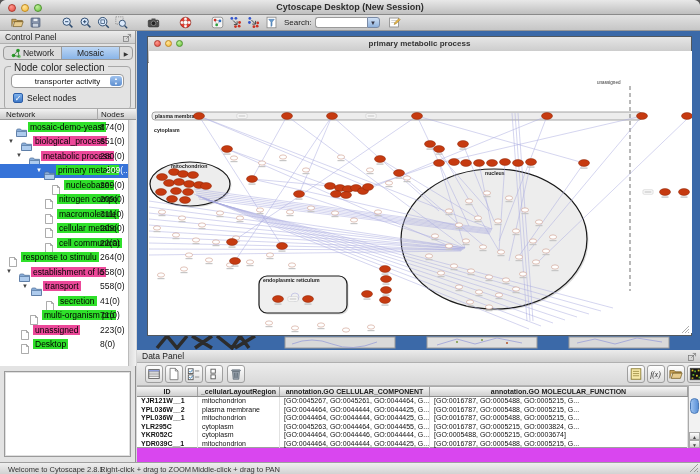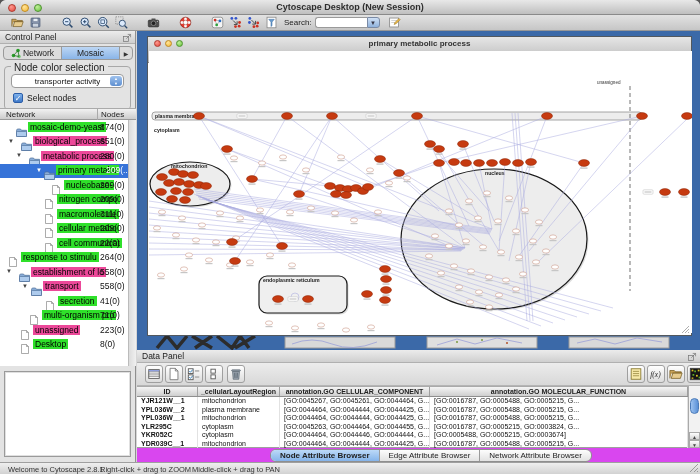"Node Attribute Browser" div { html: <div> <span>Node Attribute Browser</span> <span>Edge Attribute Browser</span> <span>Network Attribute Browser</span> </div> -> none }
